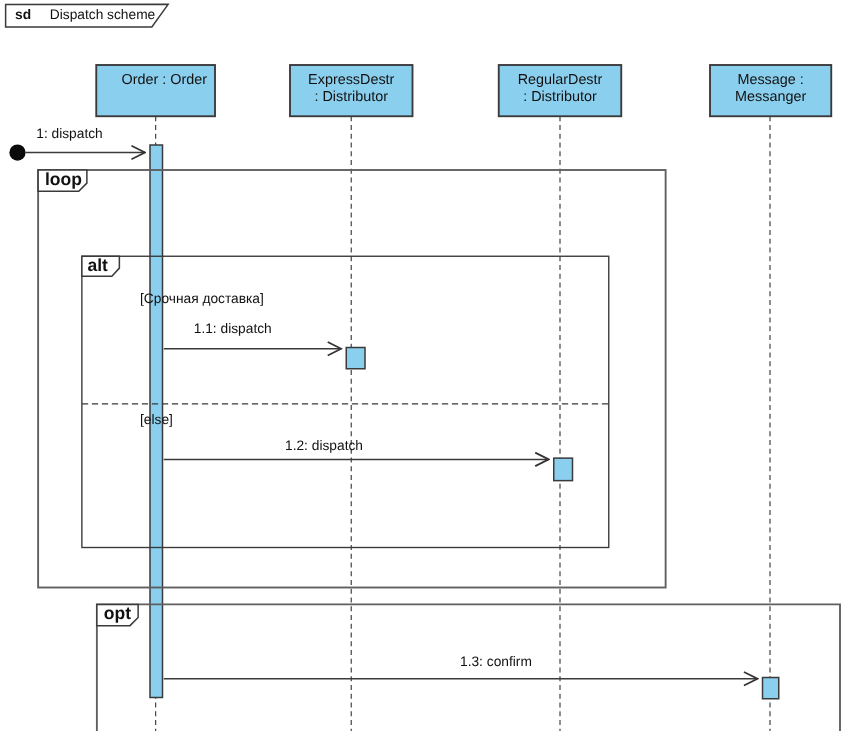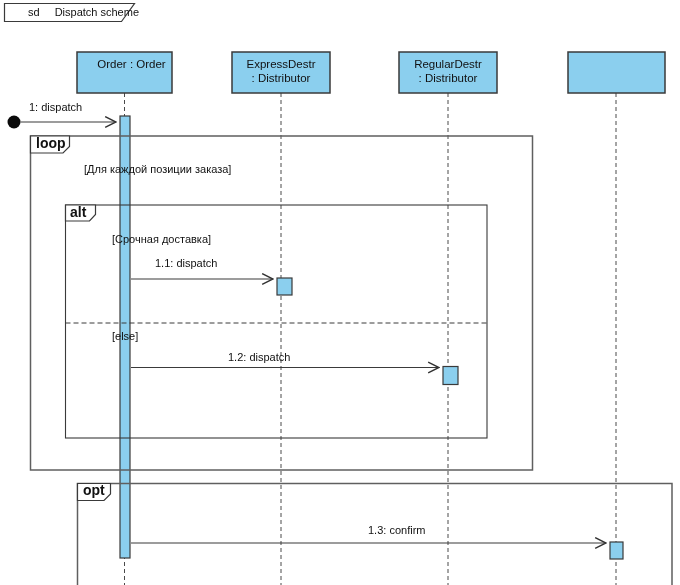"sd" .frame-kw { font-weight: normal -> bold; margin-left: 16px -> none }
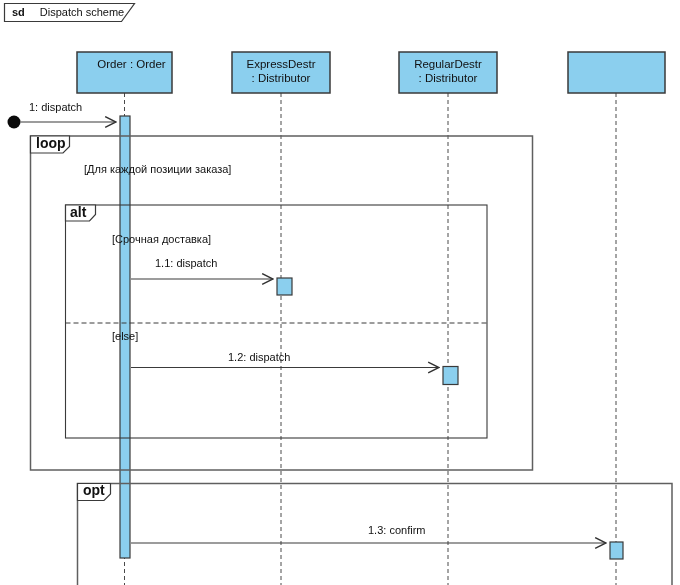"Message :" div.hdr { html: none -> <div>Message : Messanger</div> }
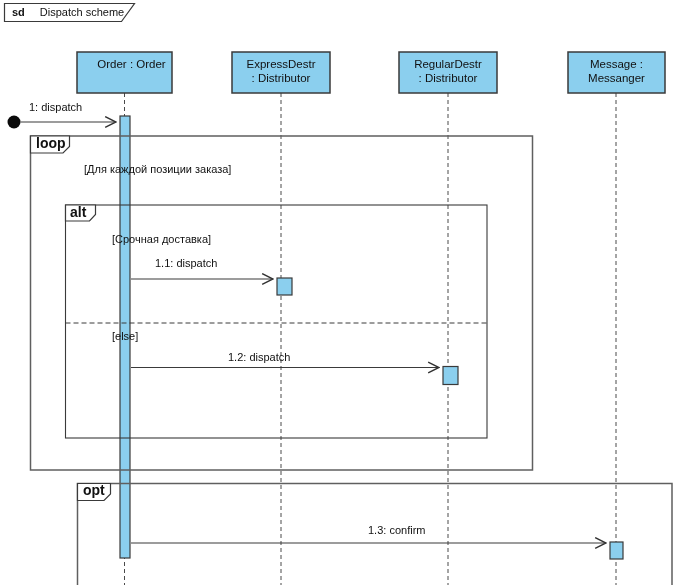"[Для каждой позиции заказа]" div.txt { html: <div>[Для каждой позиции заказа]</div> -> none }
